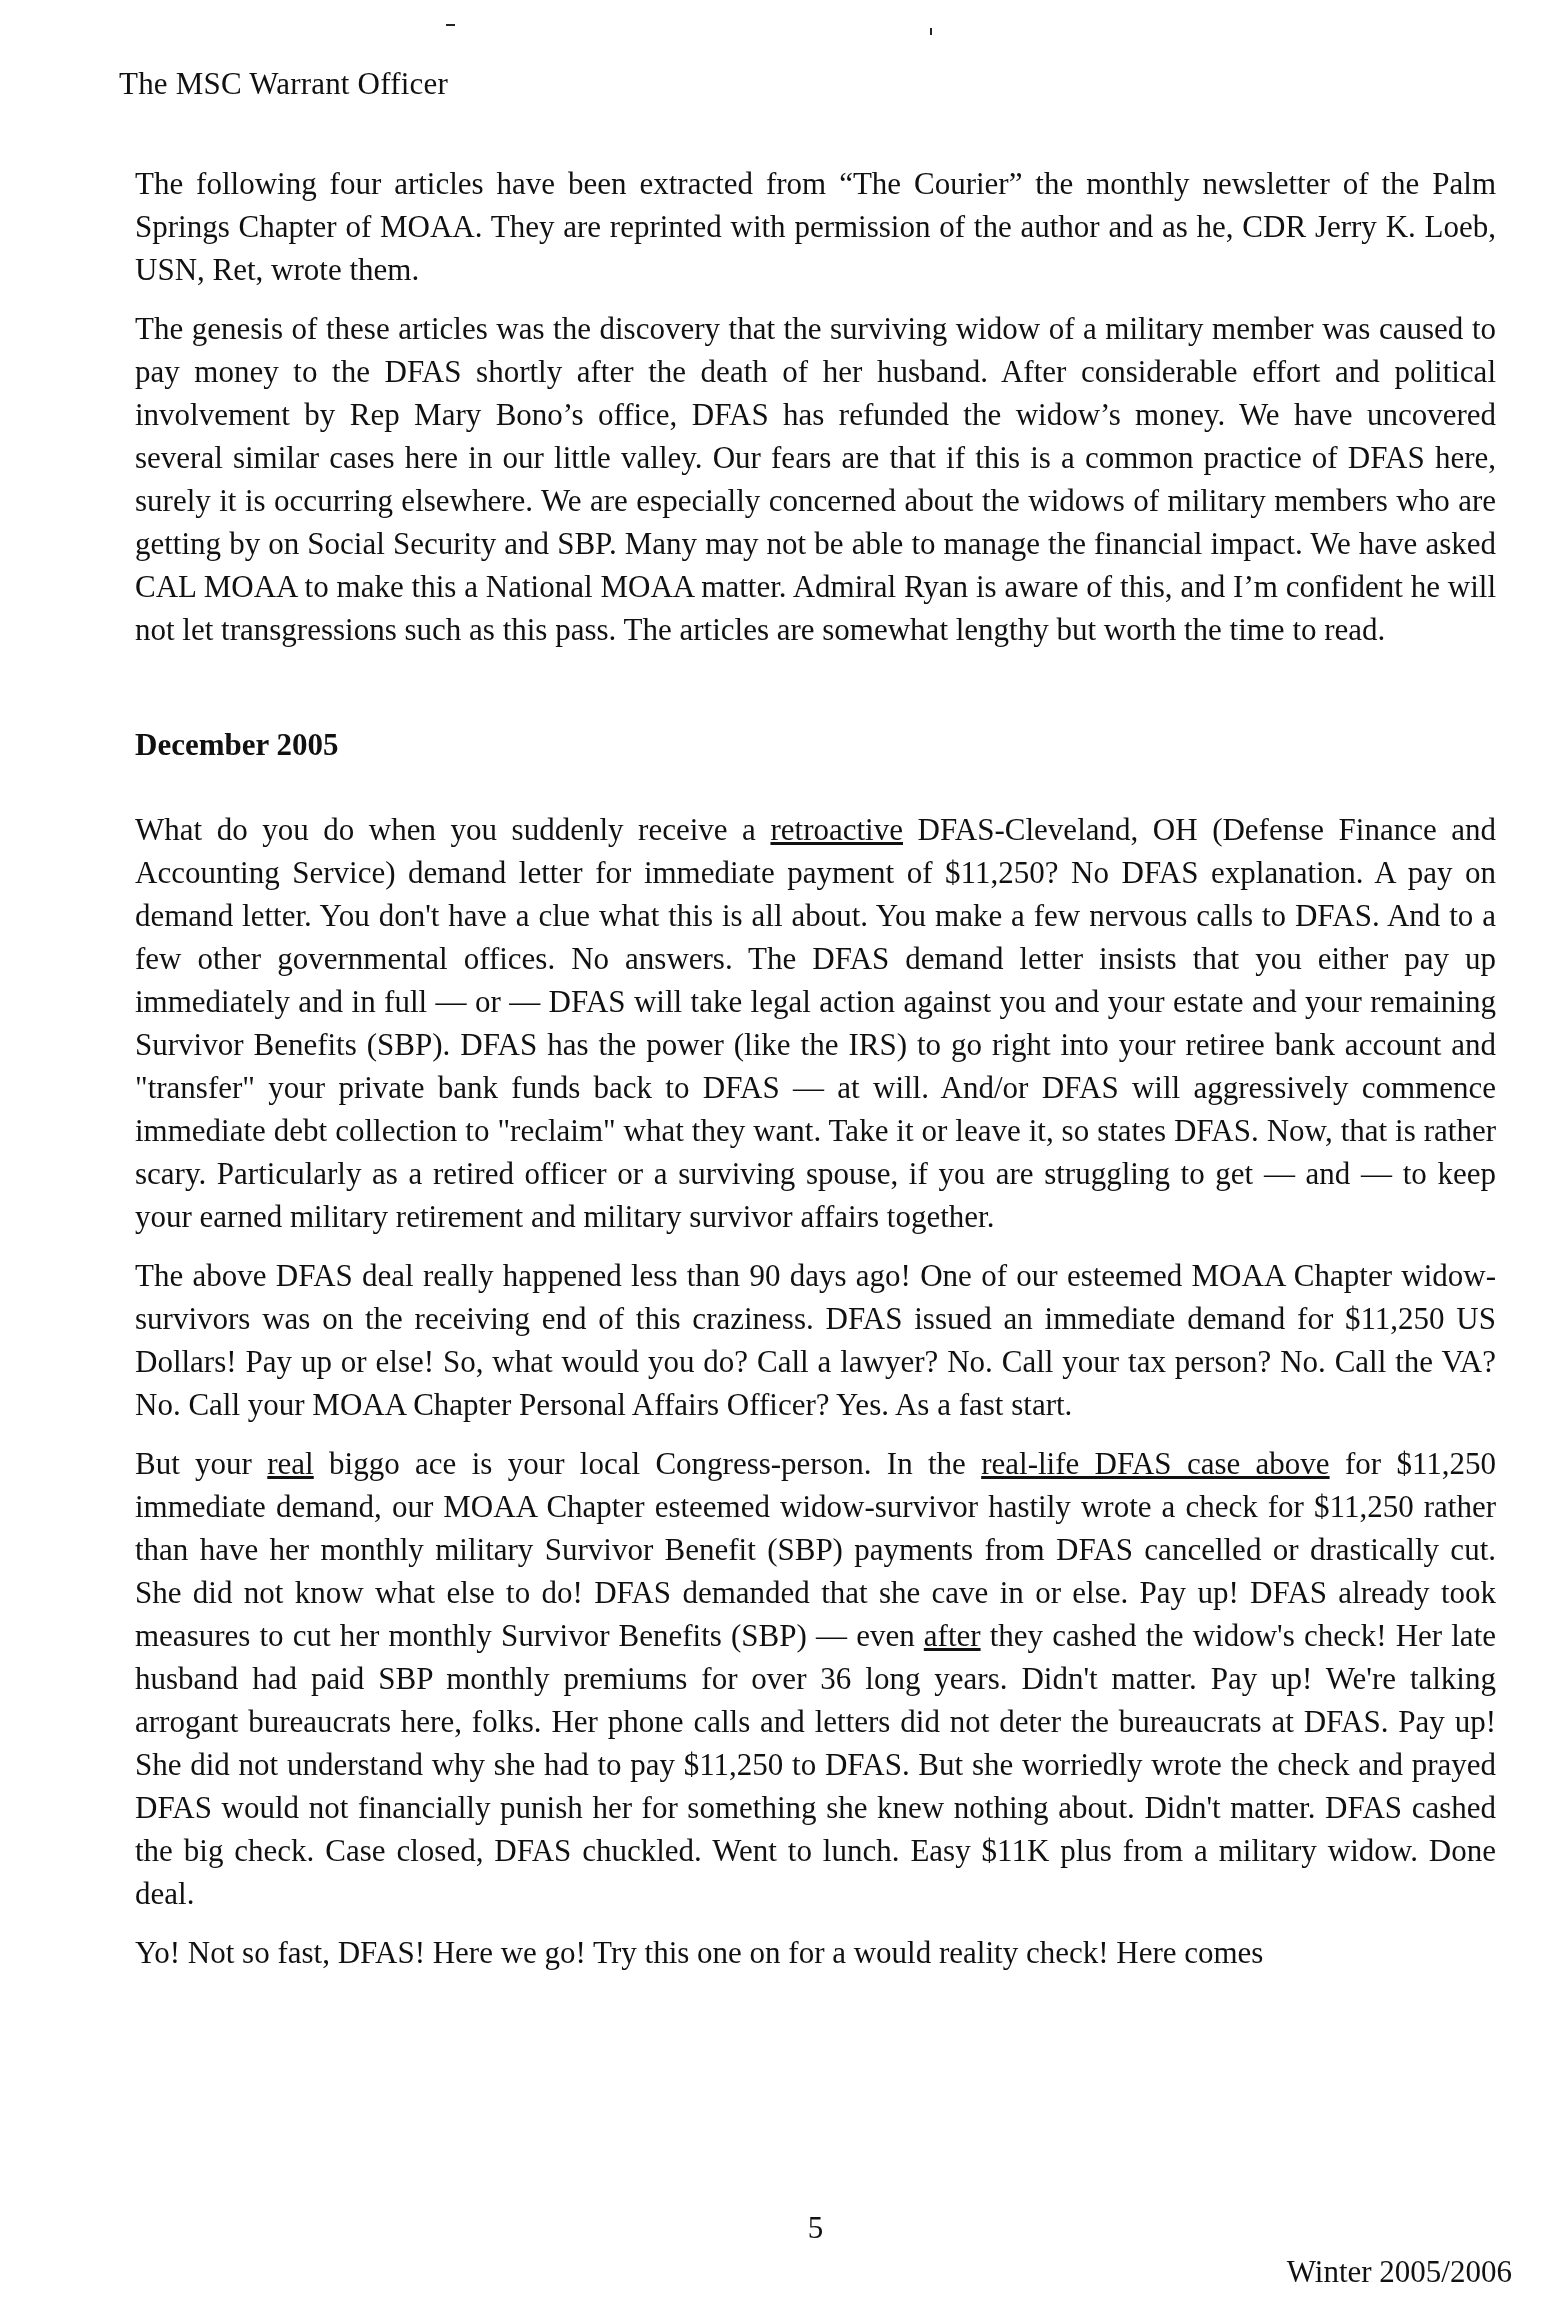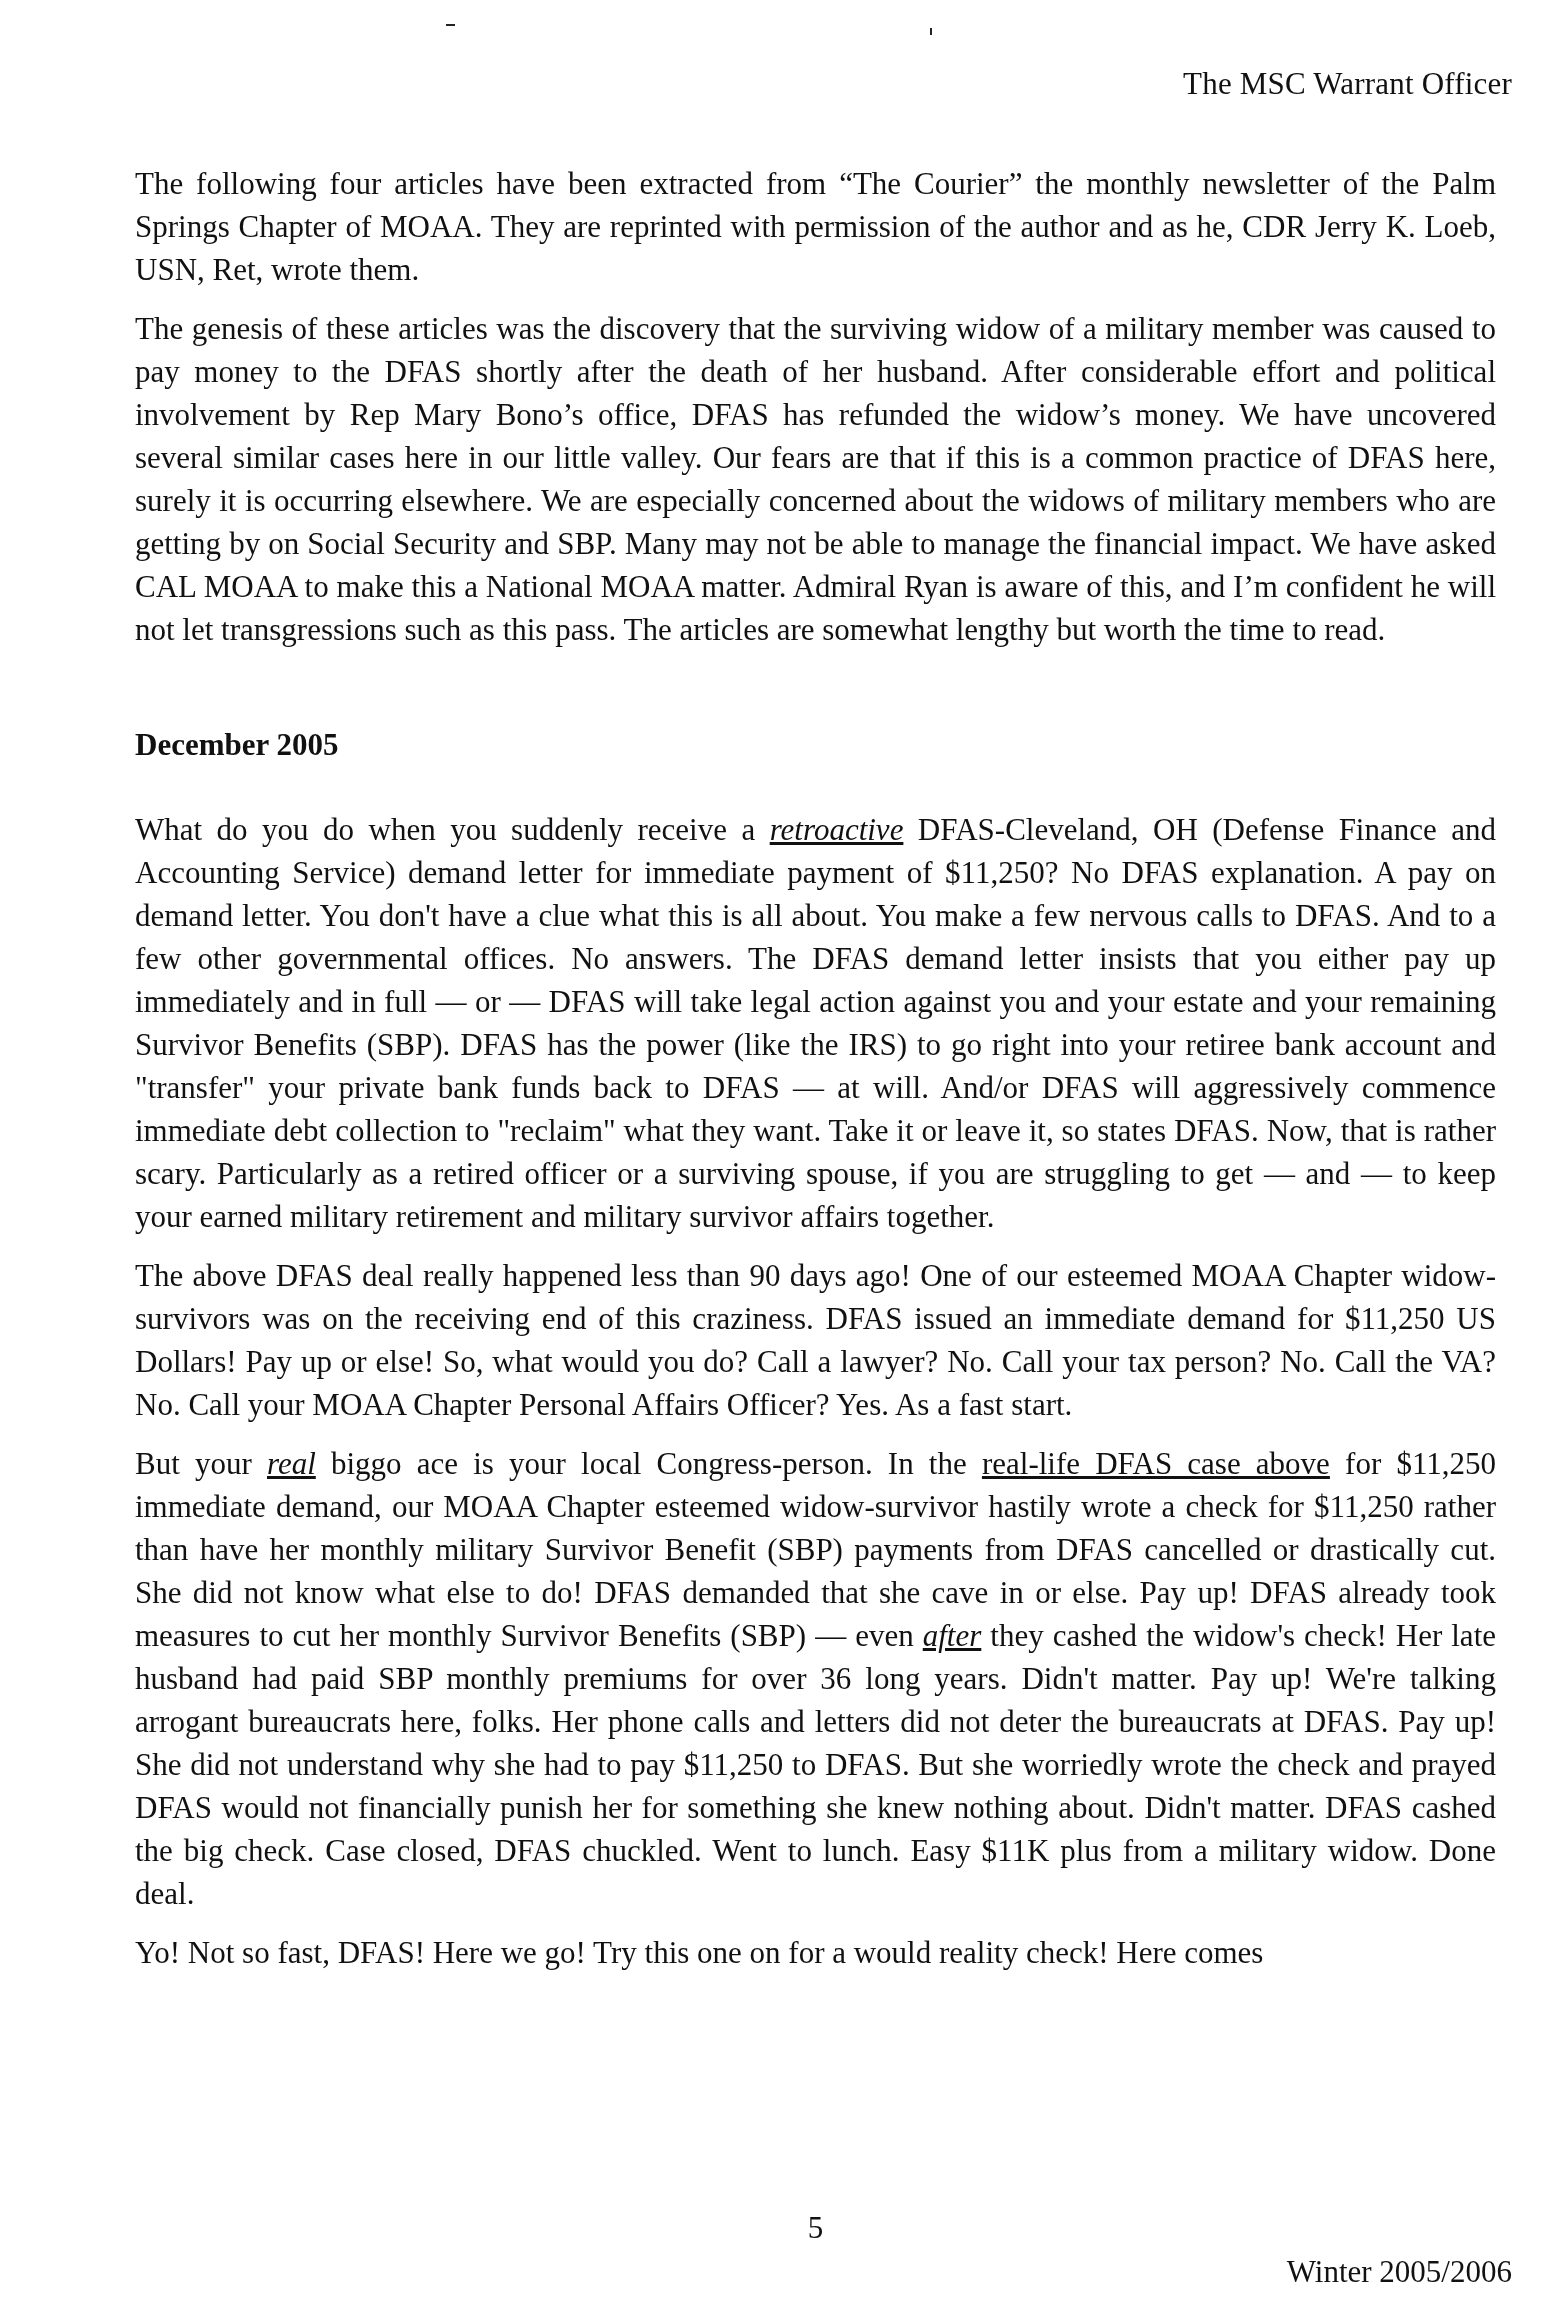"The MSC Warrant Officer" .running-head { text-align: right -> left }
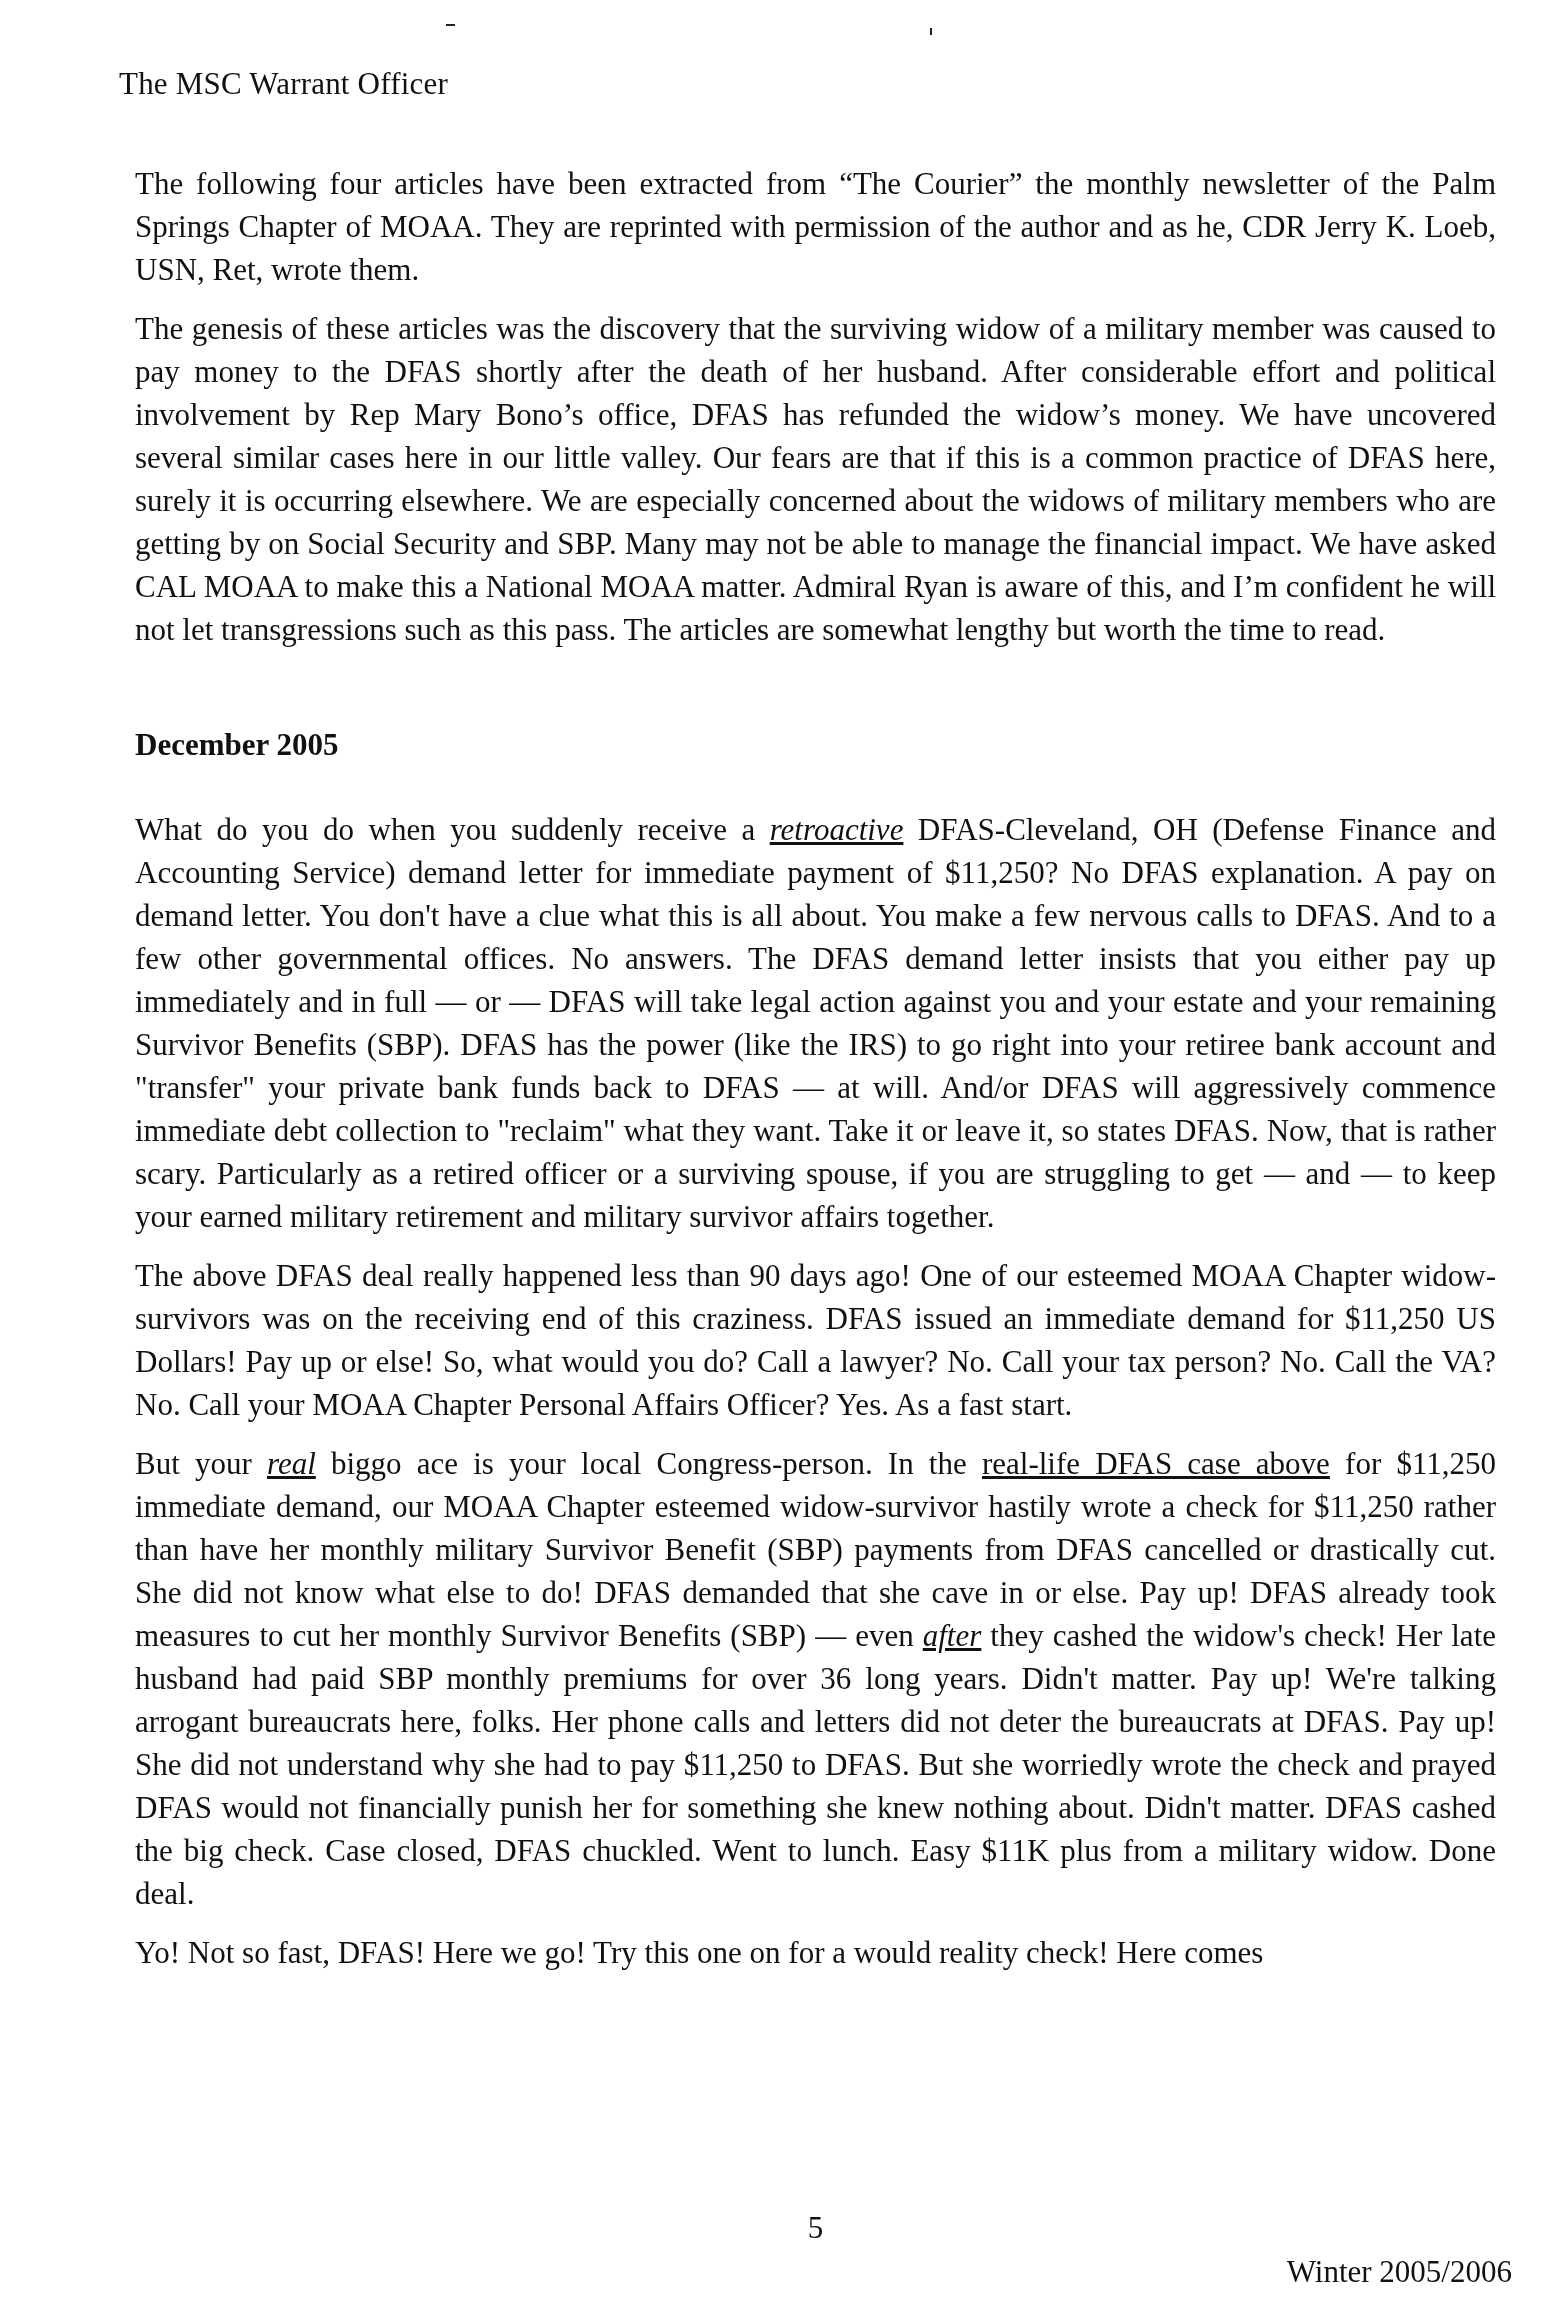"retroactive" .ui { font-style: italic -> none }
